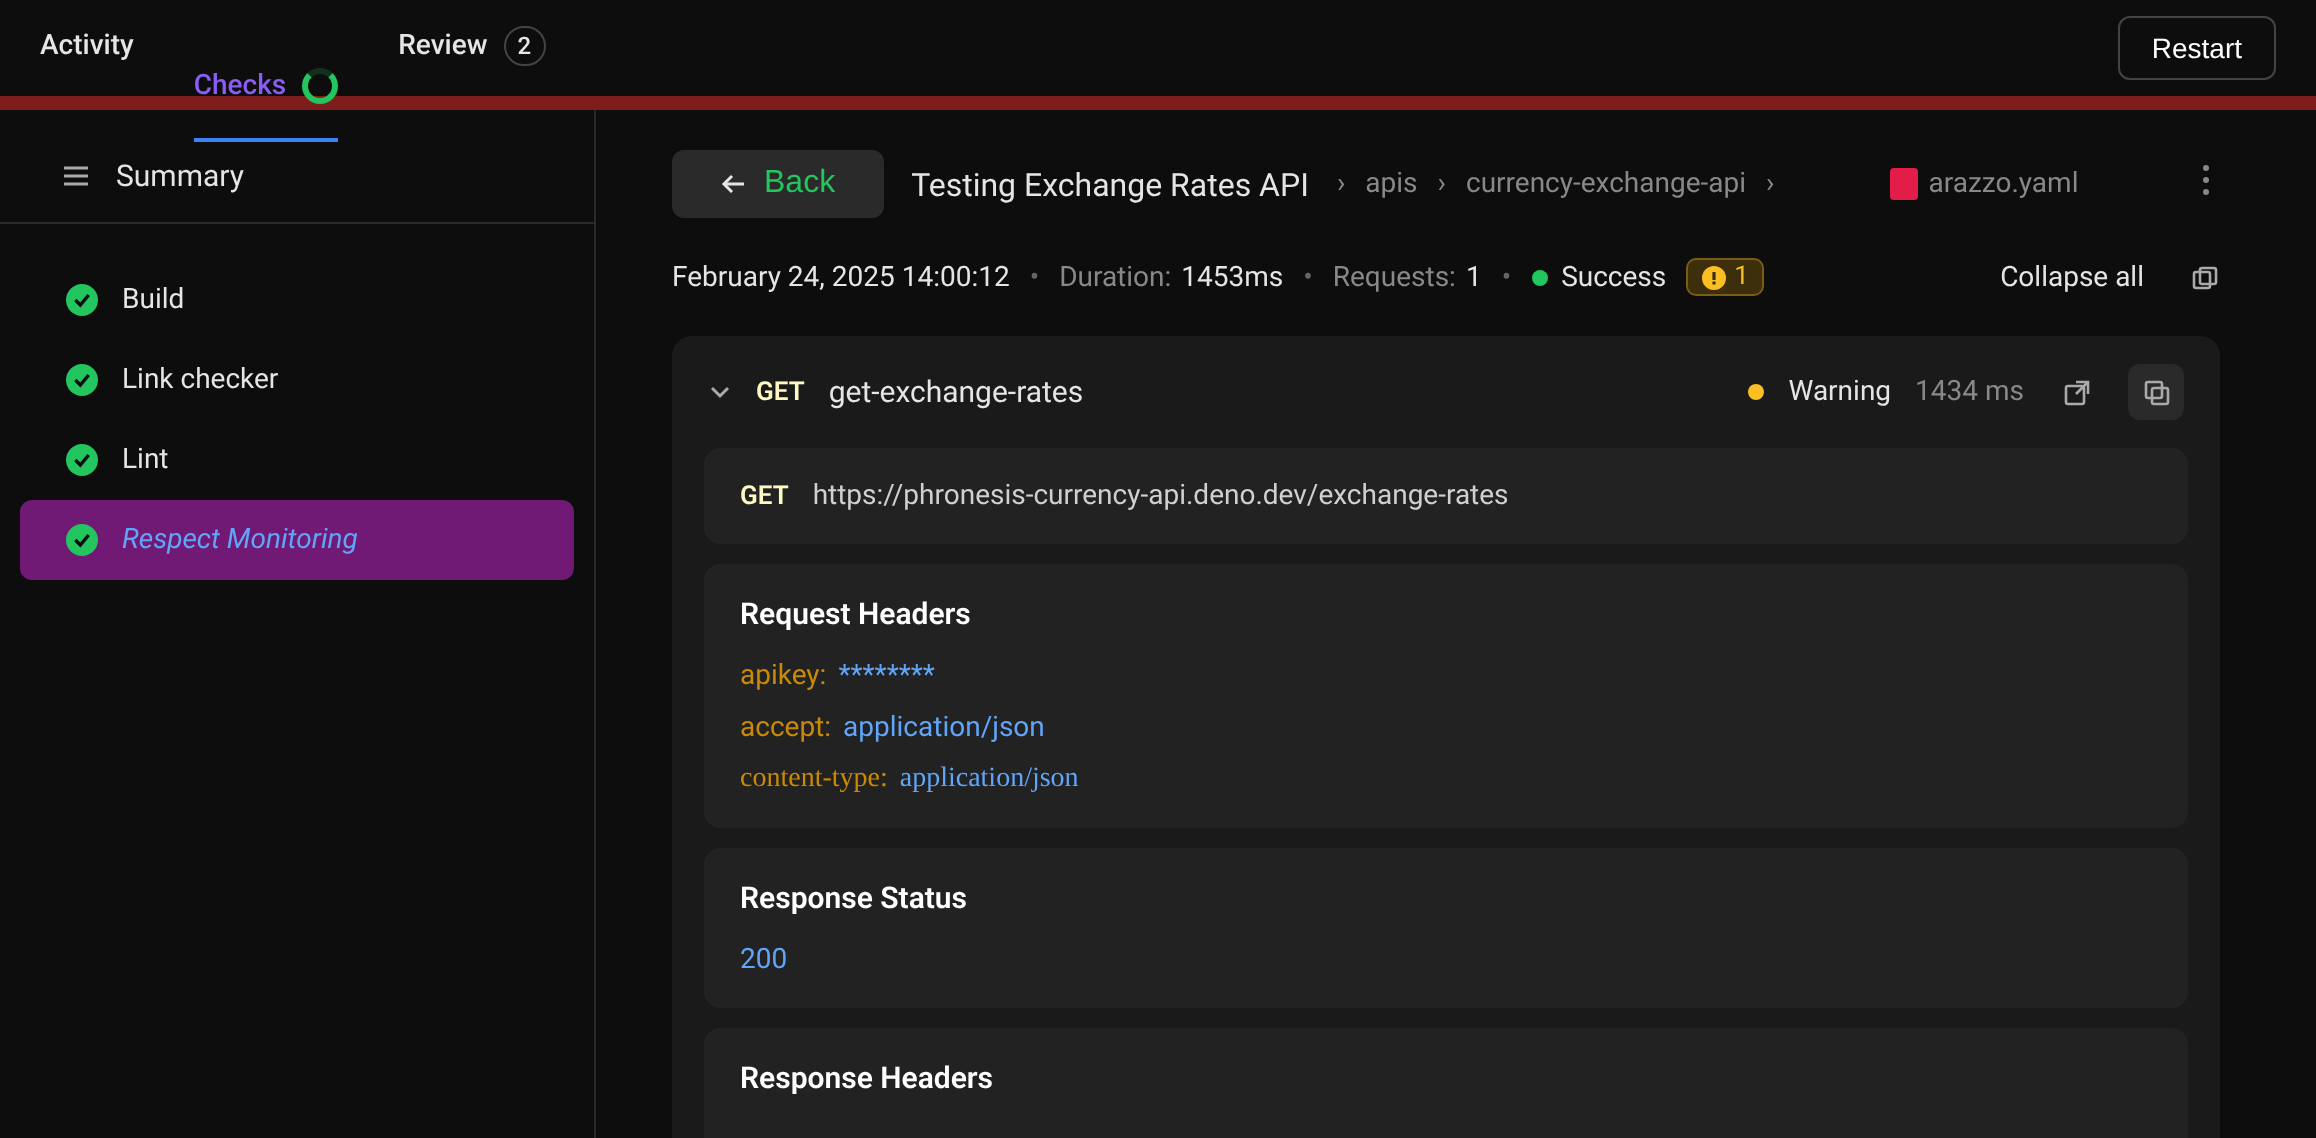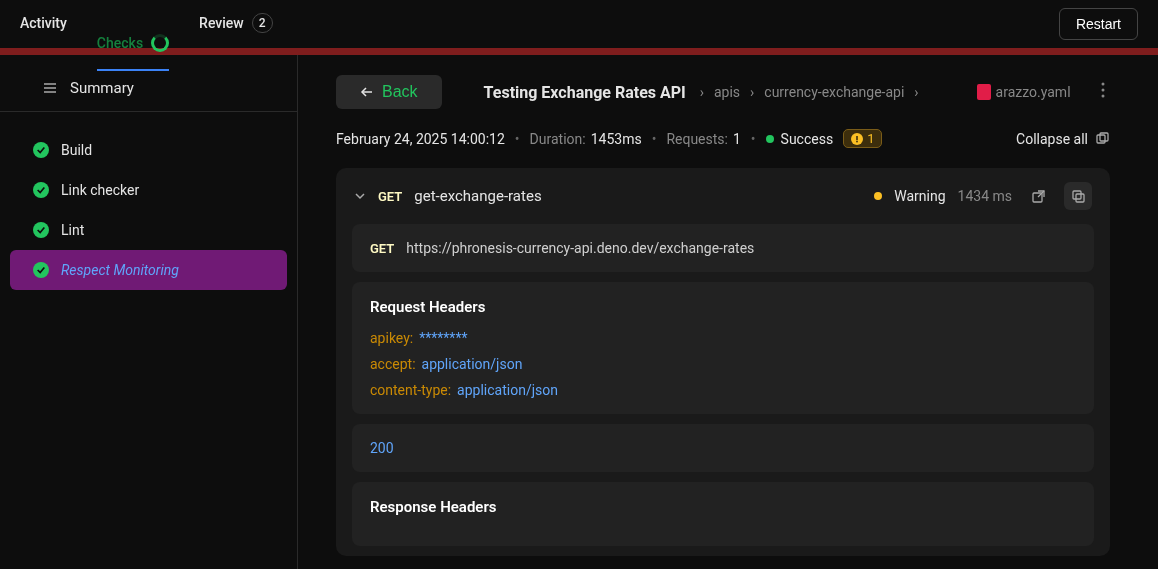"Checks" .top-tabs .tab.active { color: #15803d -> #8b5cf6 }
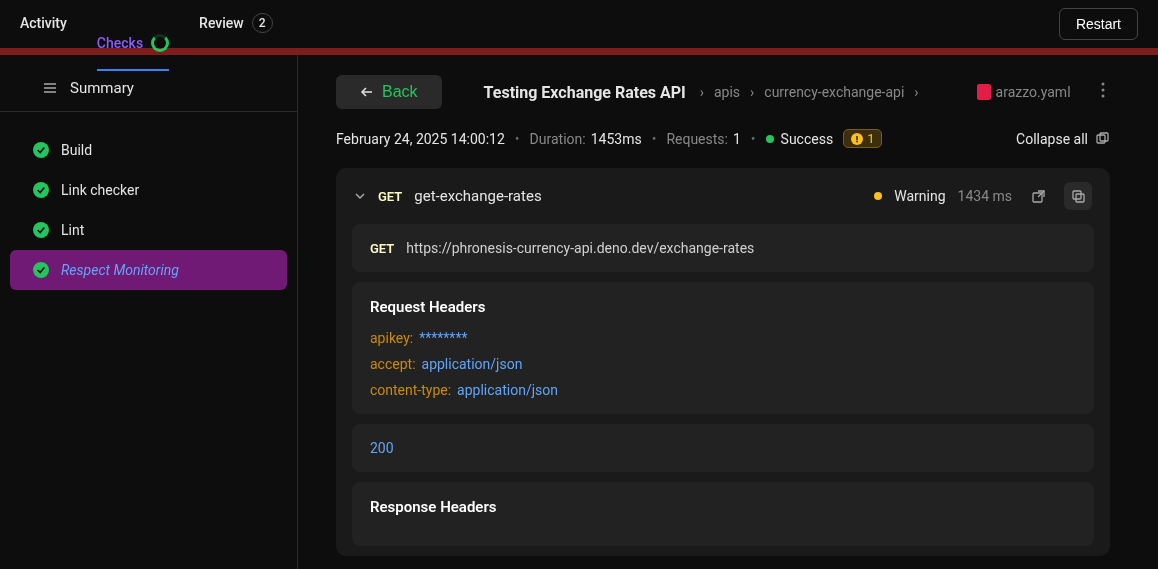"Summary" .summary-header { padding: 14px 42px -> 14px 30px }
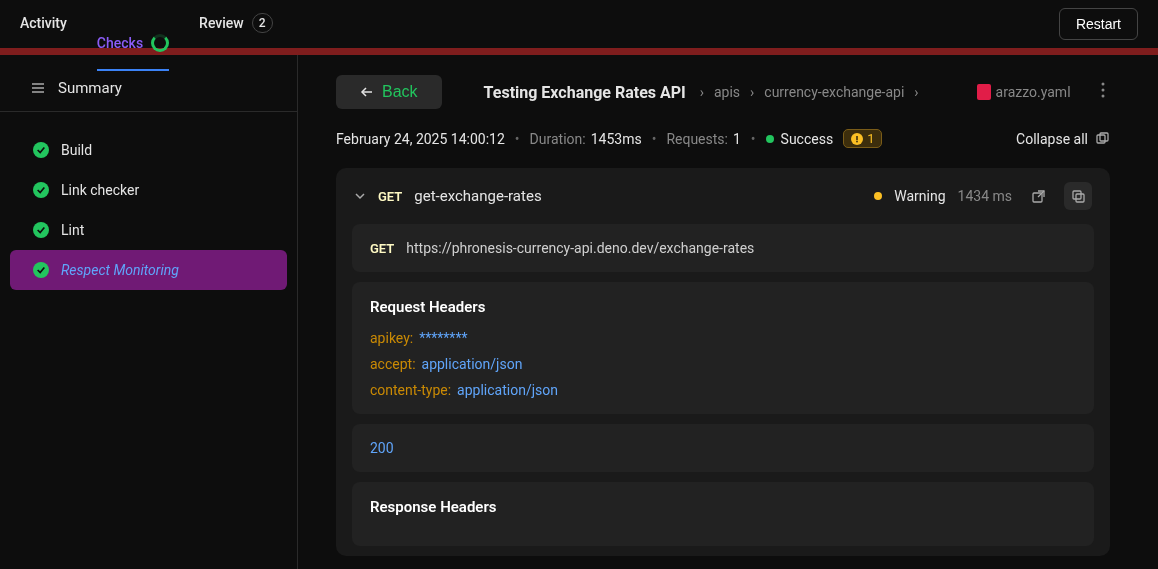"Testing Exchange Rates API" .page-title { font-weight: 700 -> 400; margin-left: 28px -> none }
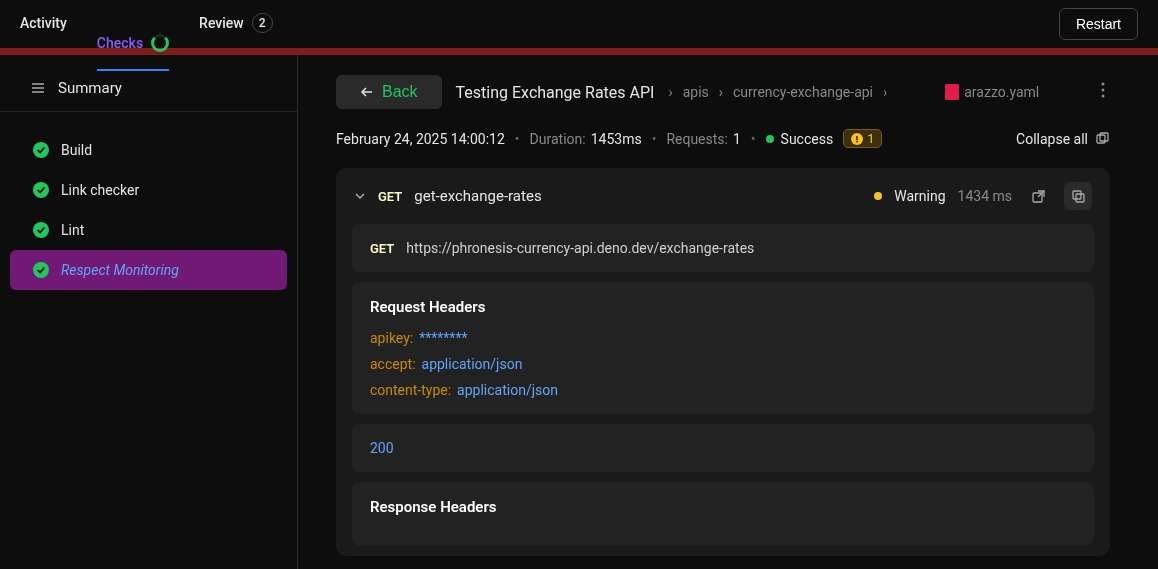"Collapse all" .collapse-all { align-items: center -> flex-end; gap: 8px -> 24px }
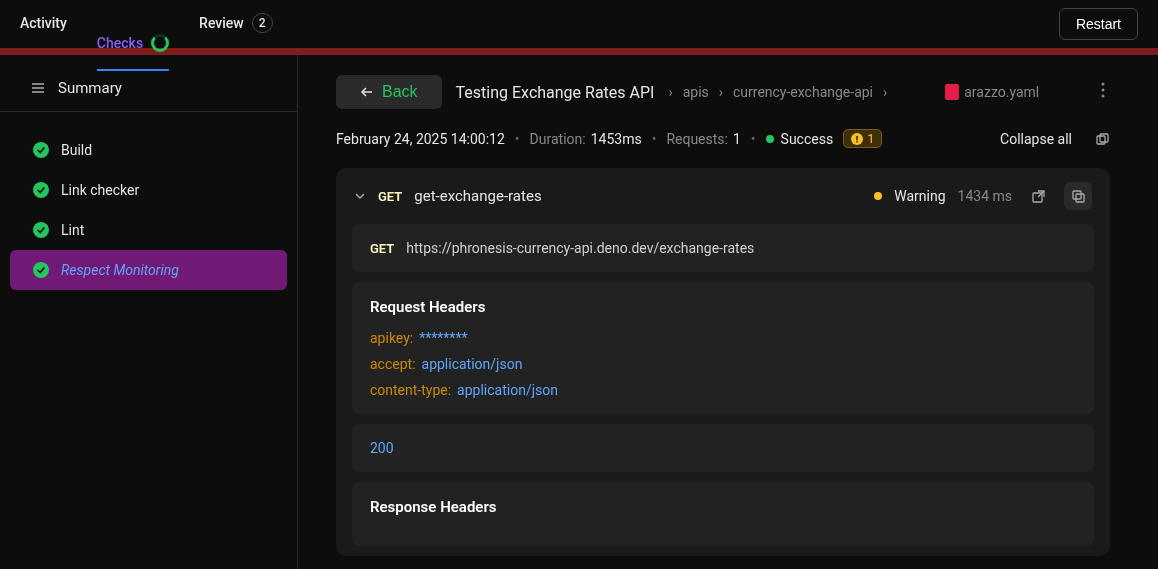"content-type:" .header-line:last-child { font-family: none -> Liberation Serif, serif }
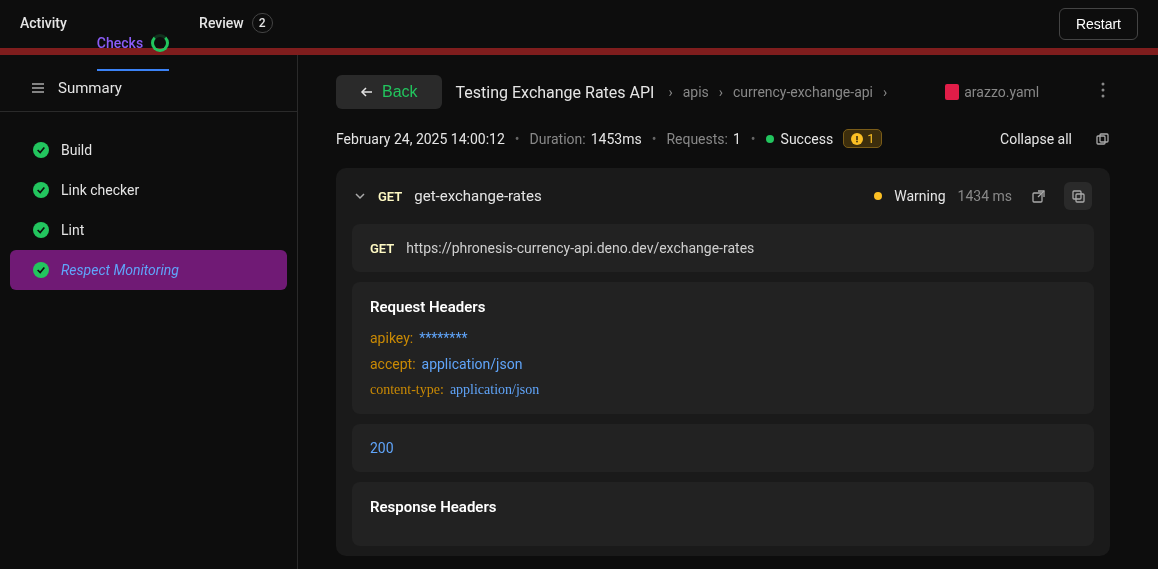"Response Status" div.section-title { html: none -> <div>Response Status</div> }
